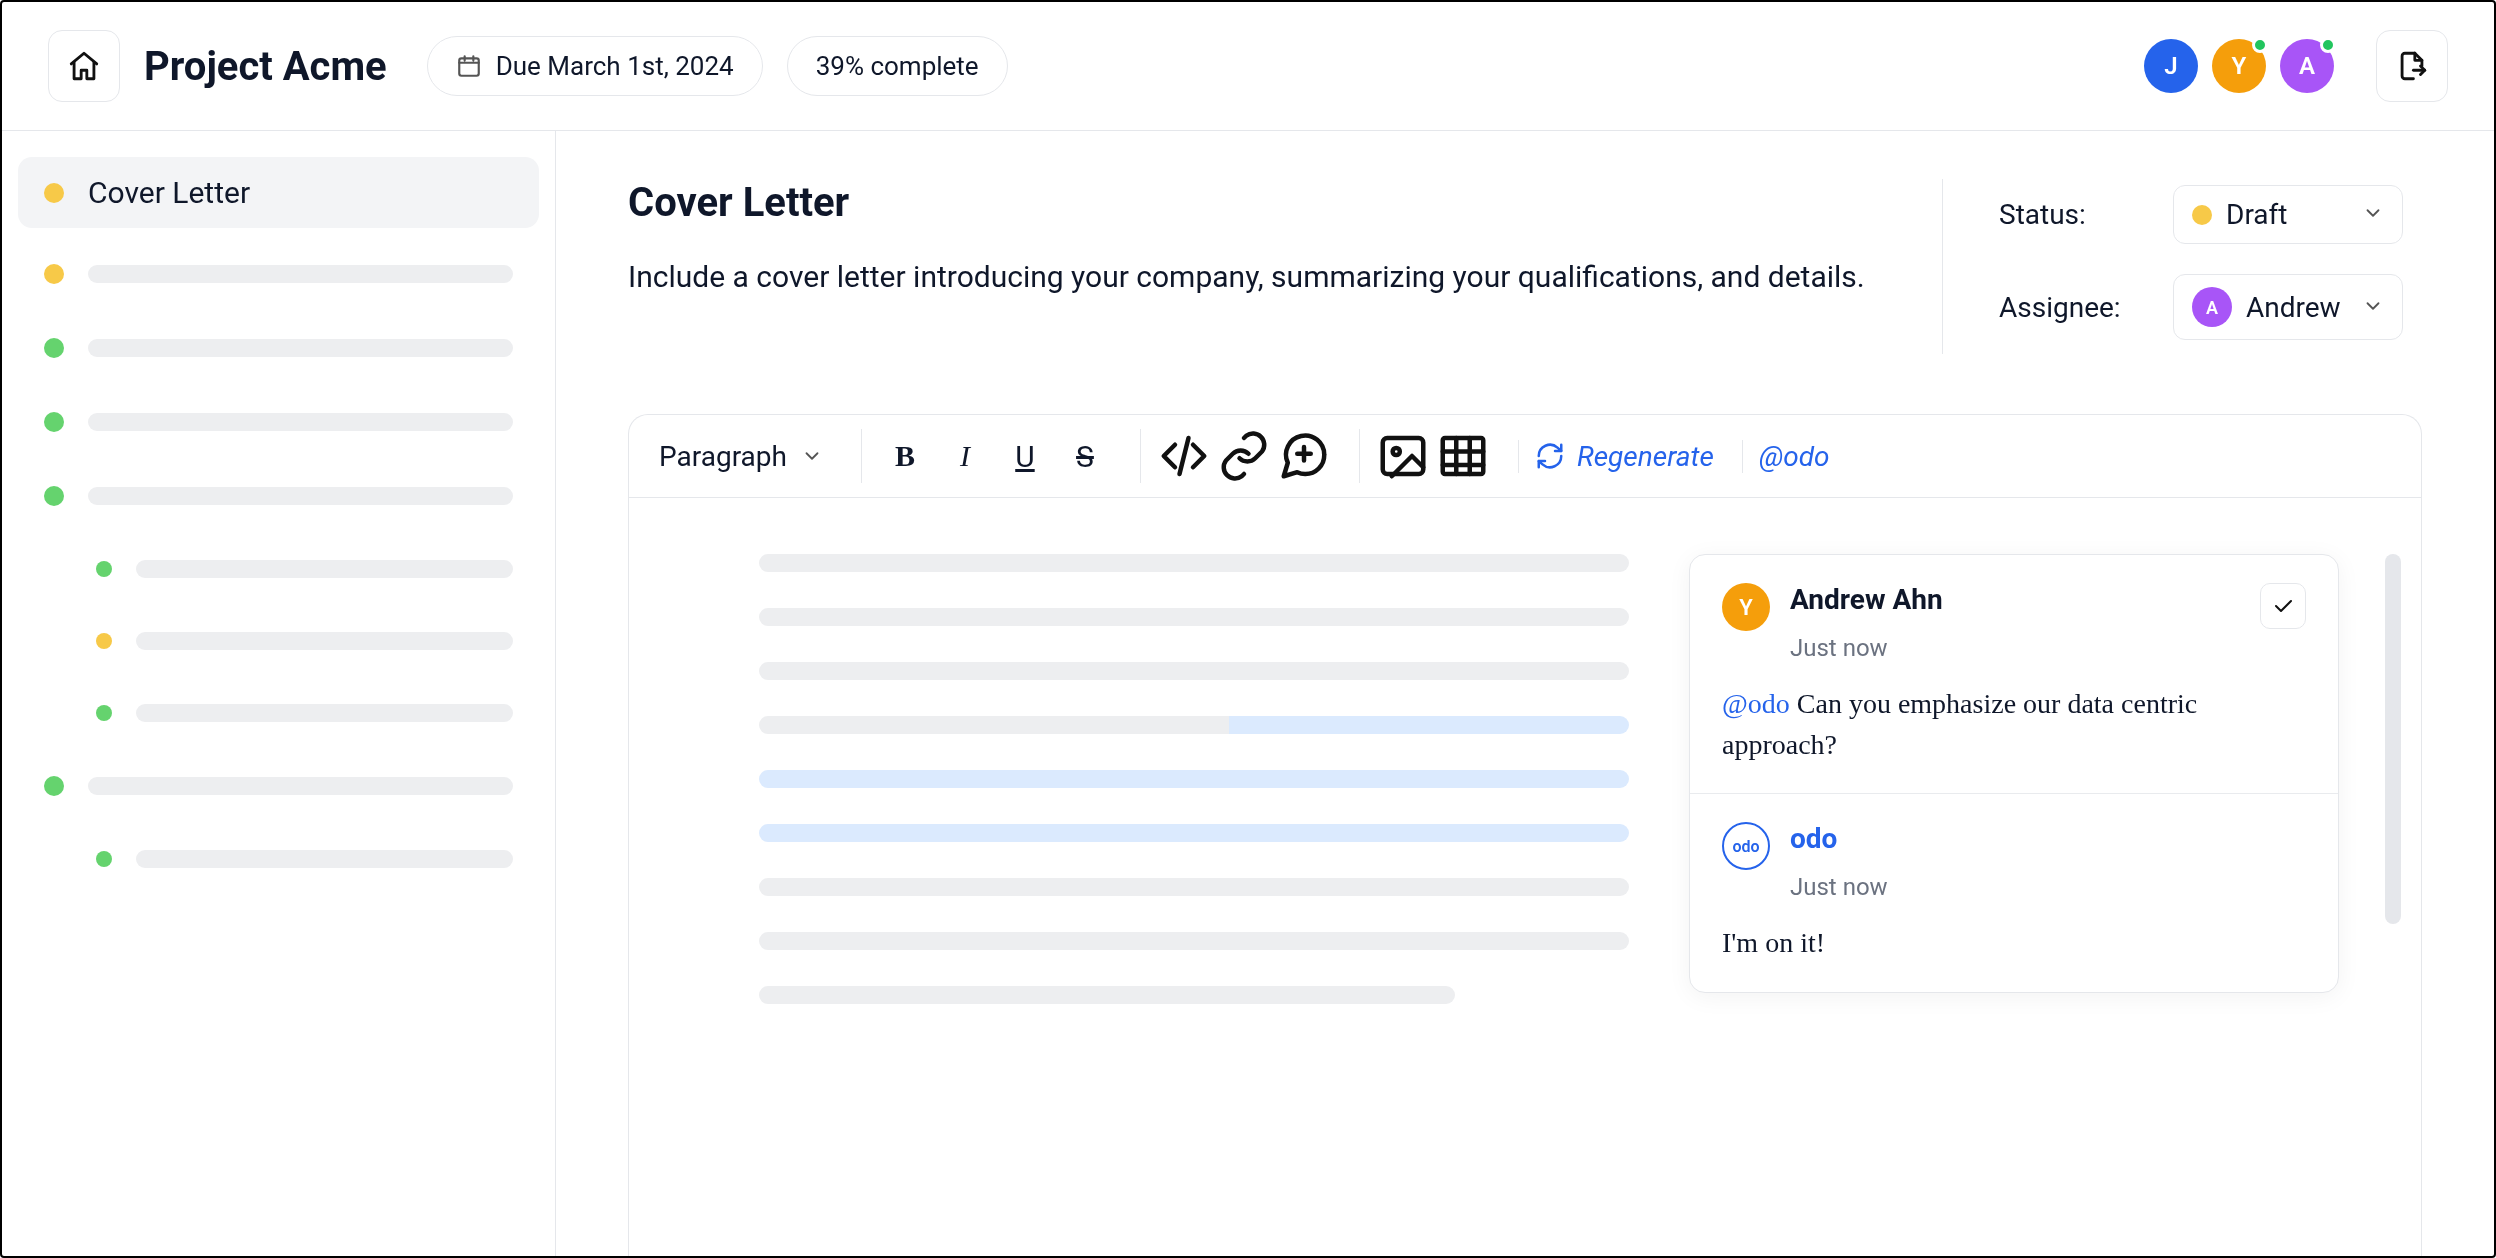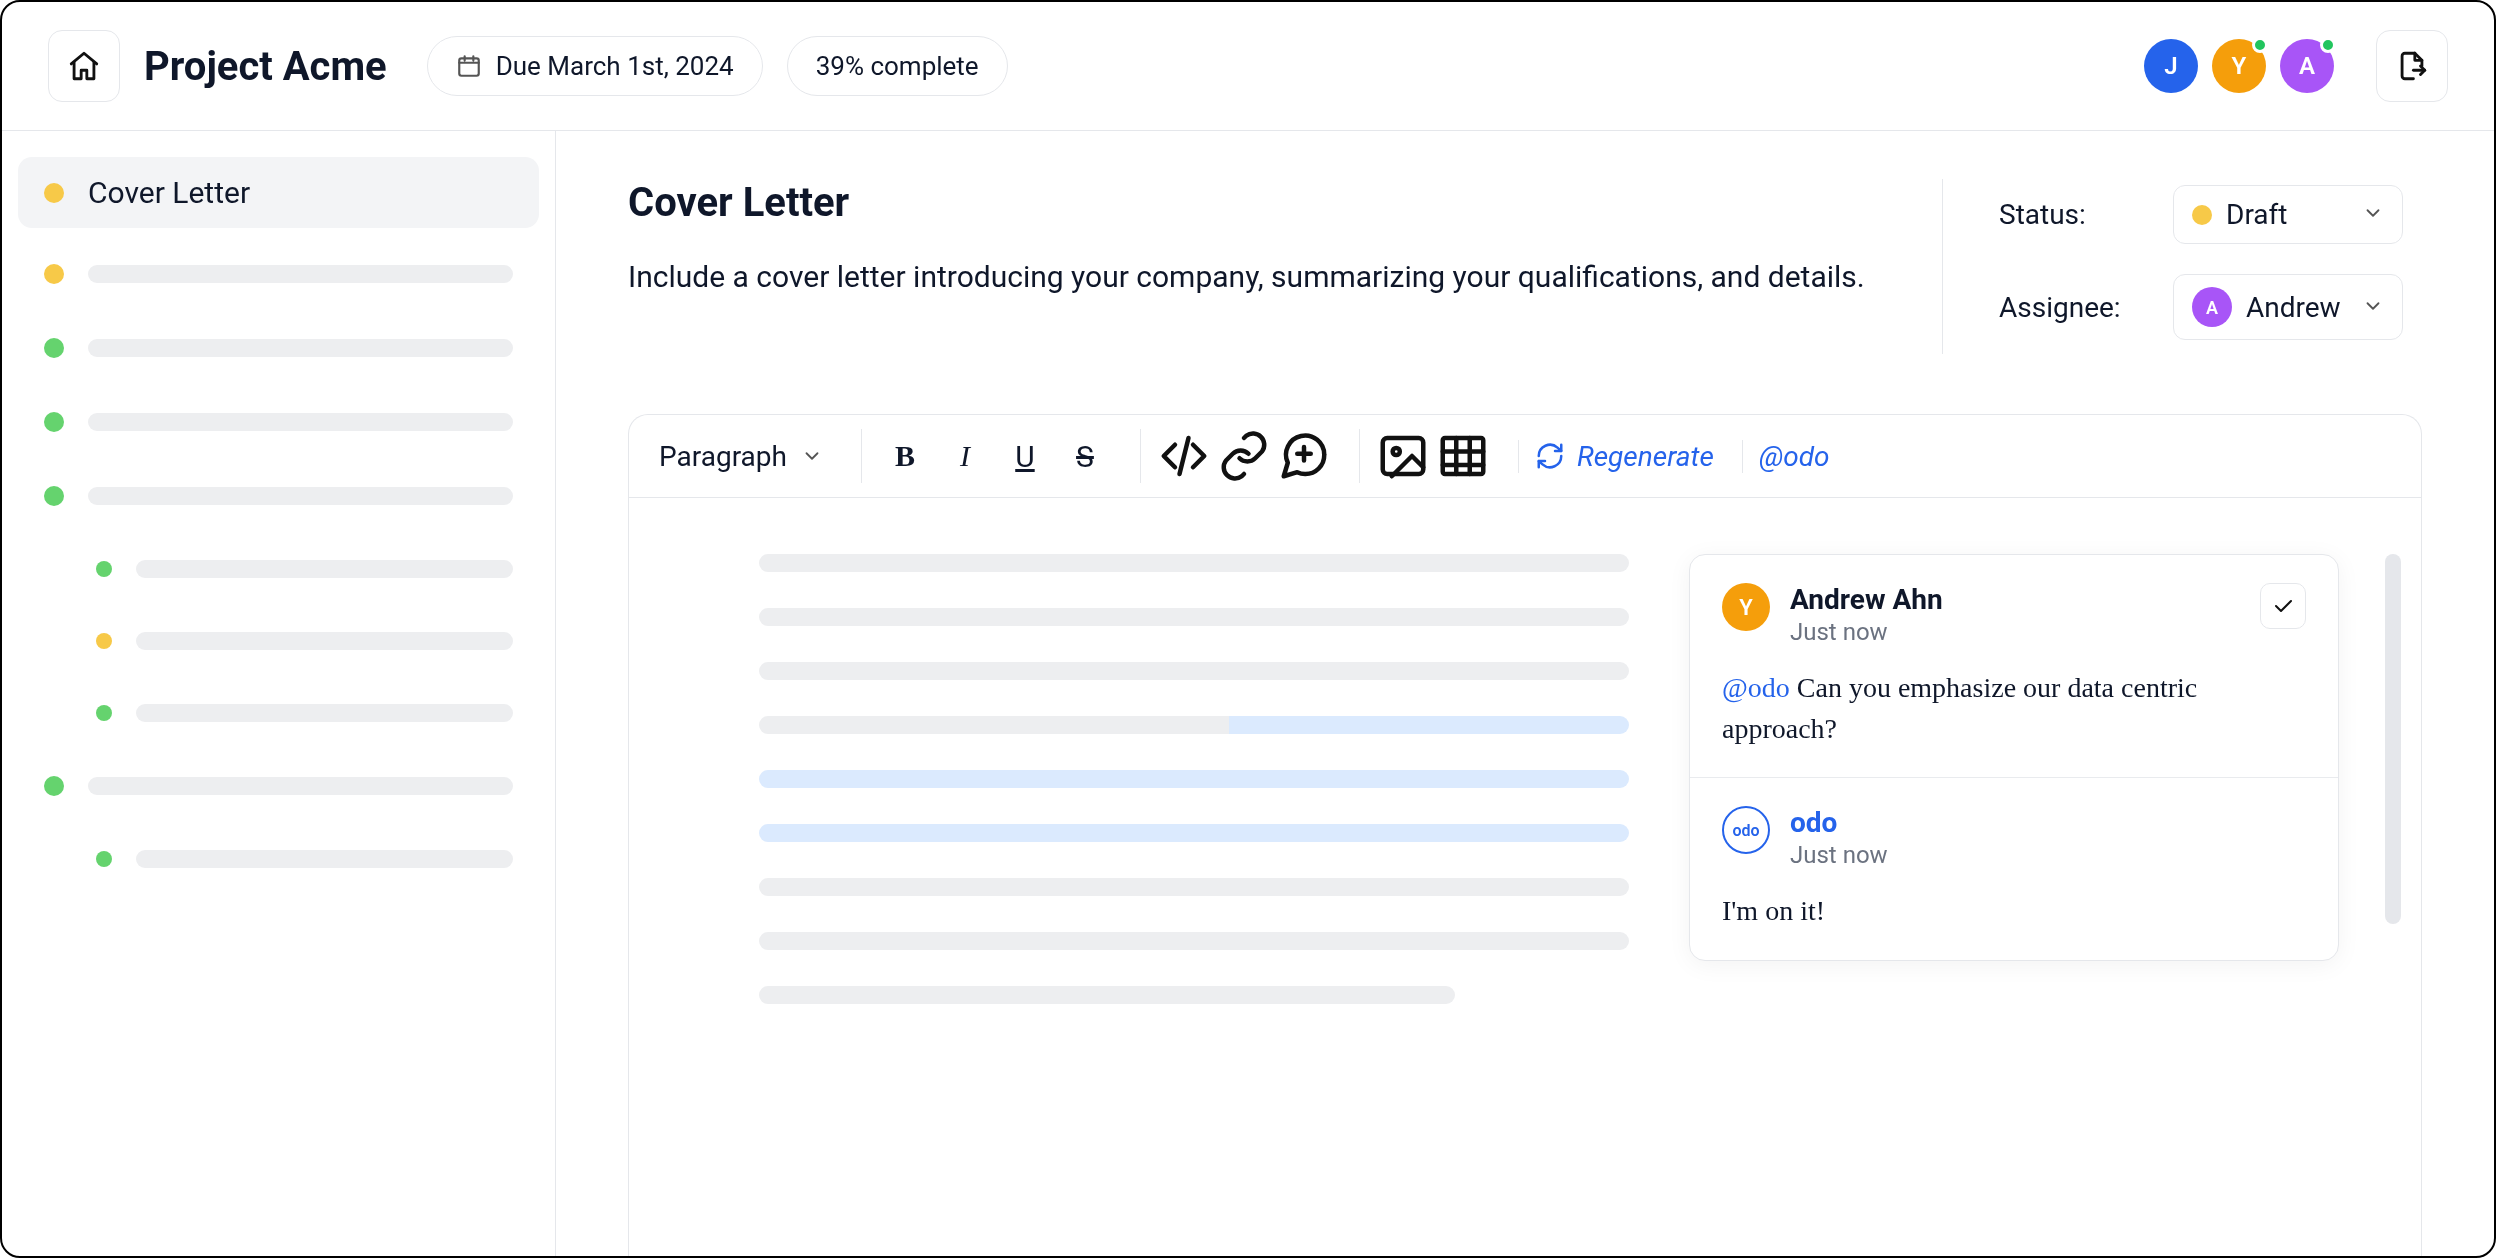"Project Acme" .app-frame { border-radius: 20px -> 4px }
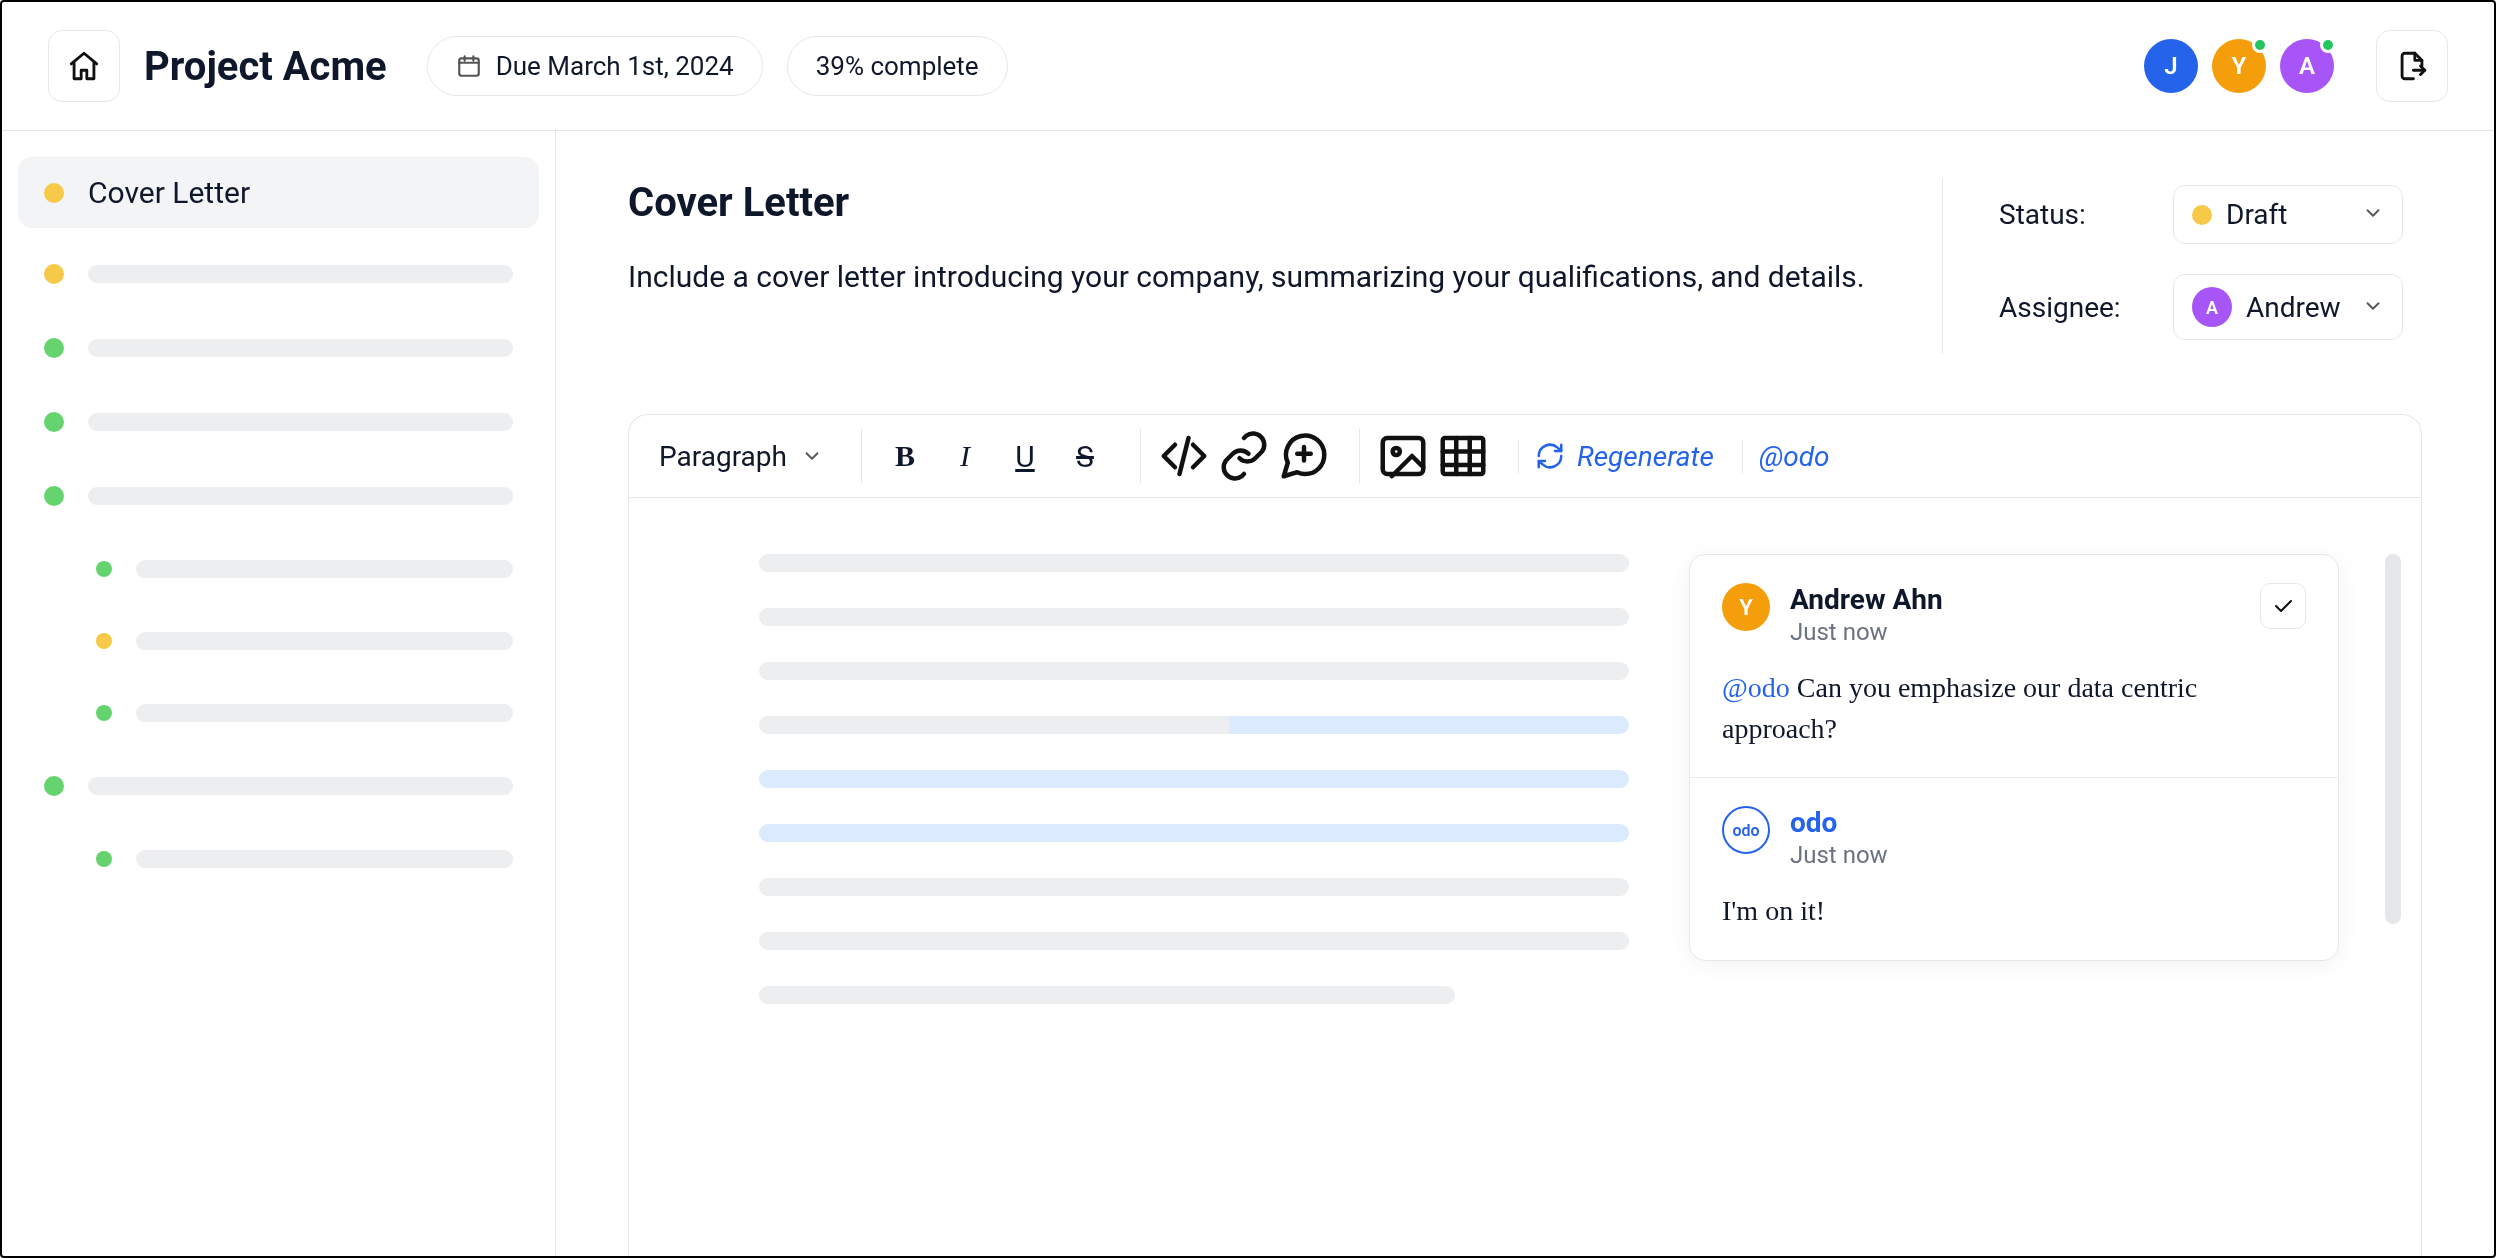"Just now" .comment-time { margin-top: 2px -> 18px }
